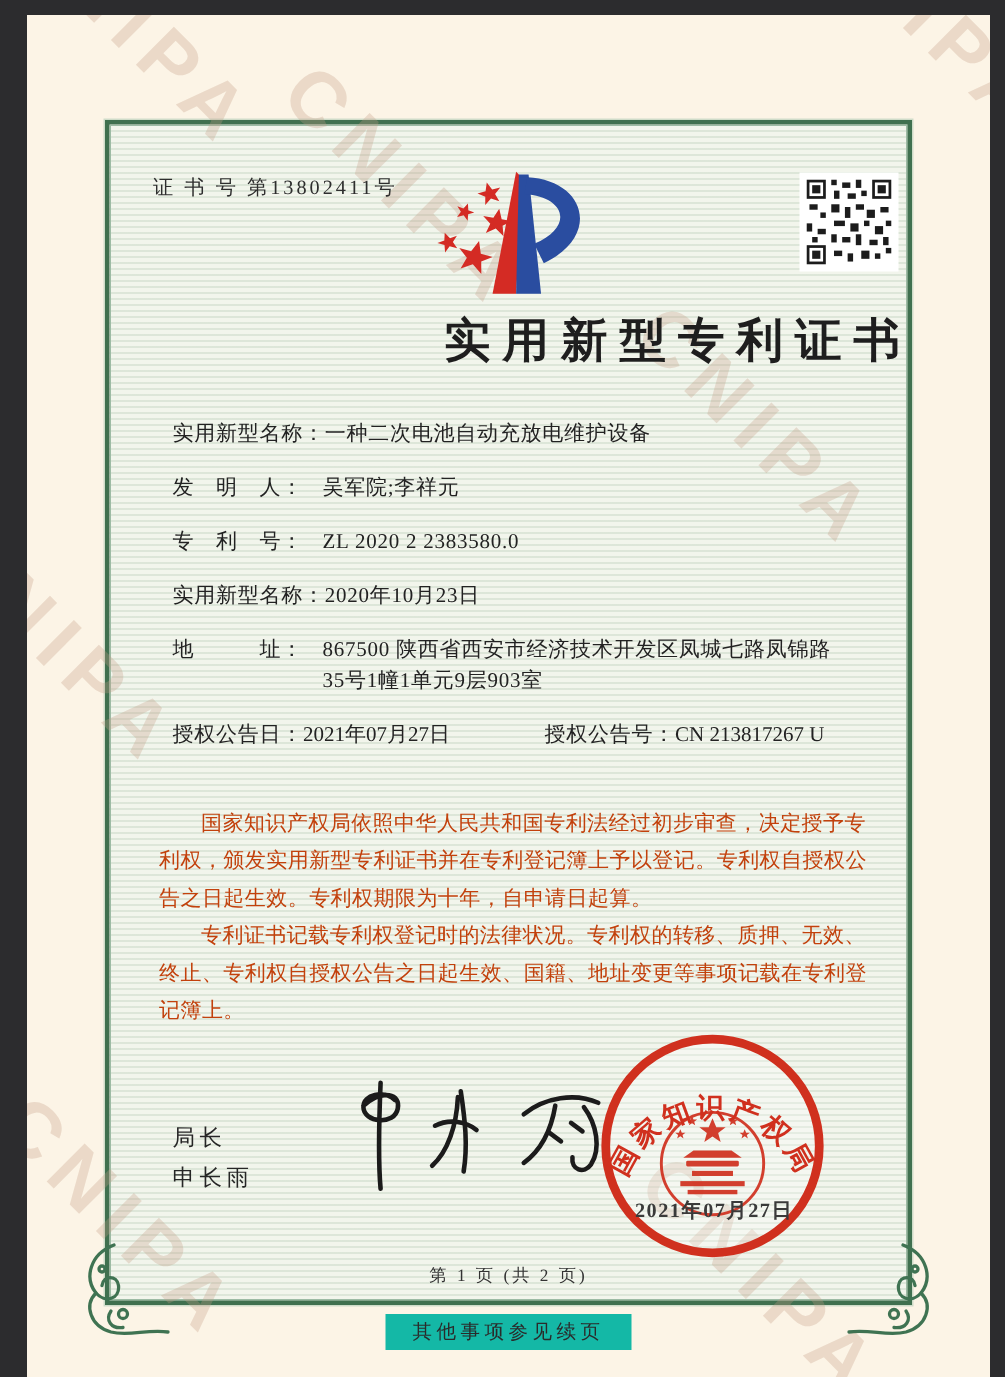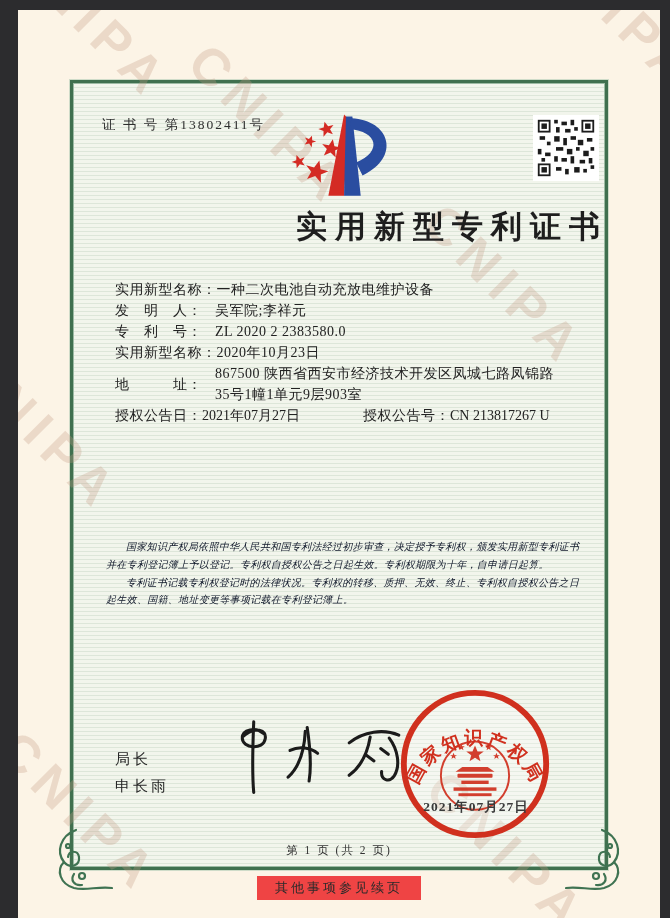"实用新型名称：" .field-row { align-items: center -> none; margin-bottom: 0 -> 15px }
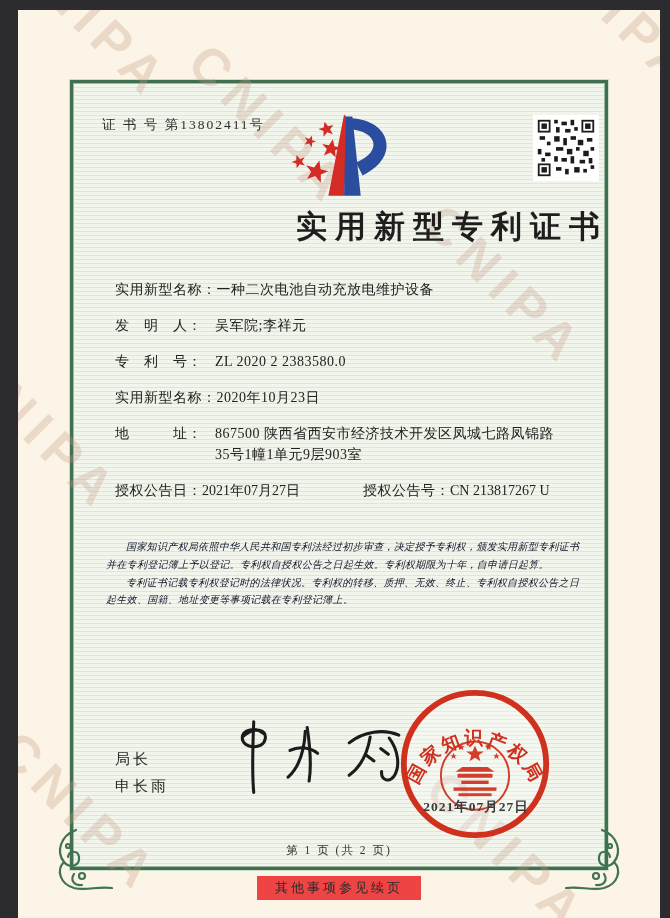"国家知识产权局依照中华人民共和国专利法经过初步审查，决定授予专利权，颁发实用新型" .paras { color: #0f172a -> #c2410c; font-size: 10px -> 14px; font-style: italic -> none }
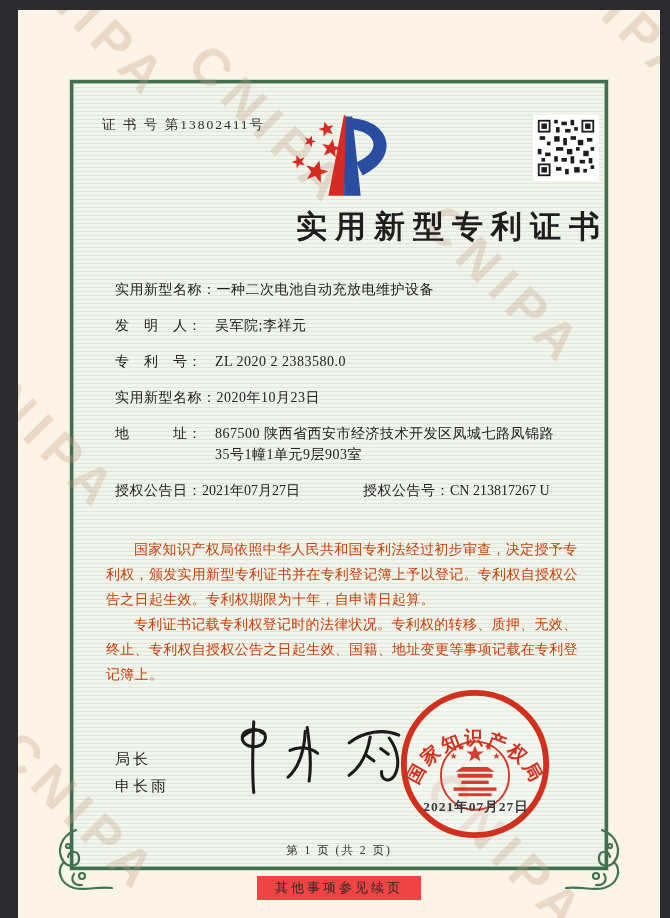"其他事项参见续页" .footer-note span { background: #ef4444 -> #14b8a6 }
